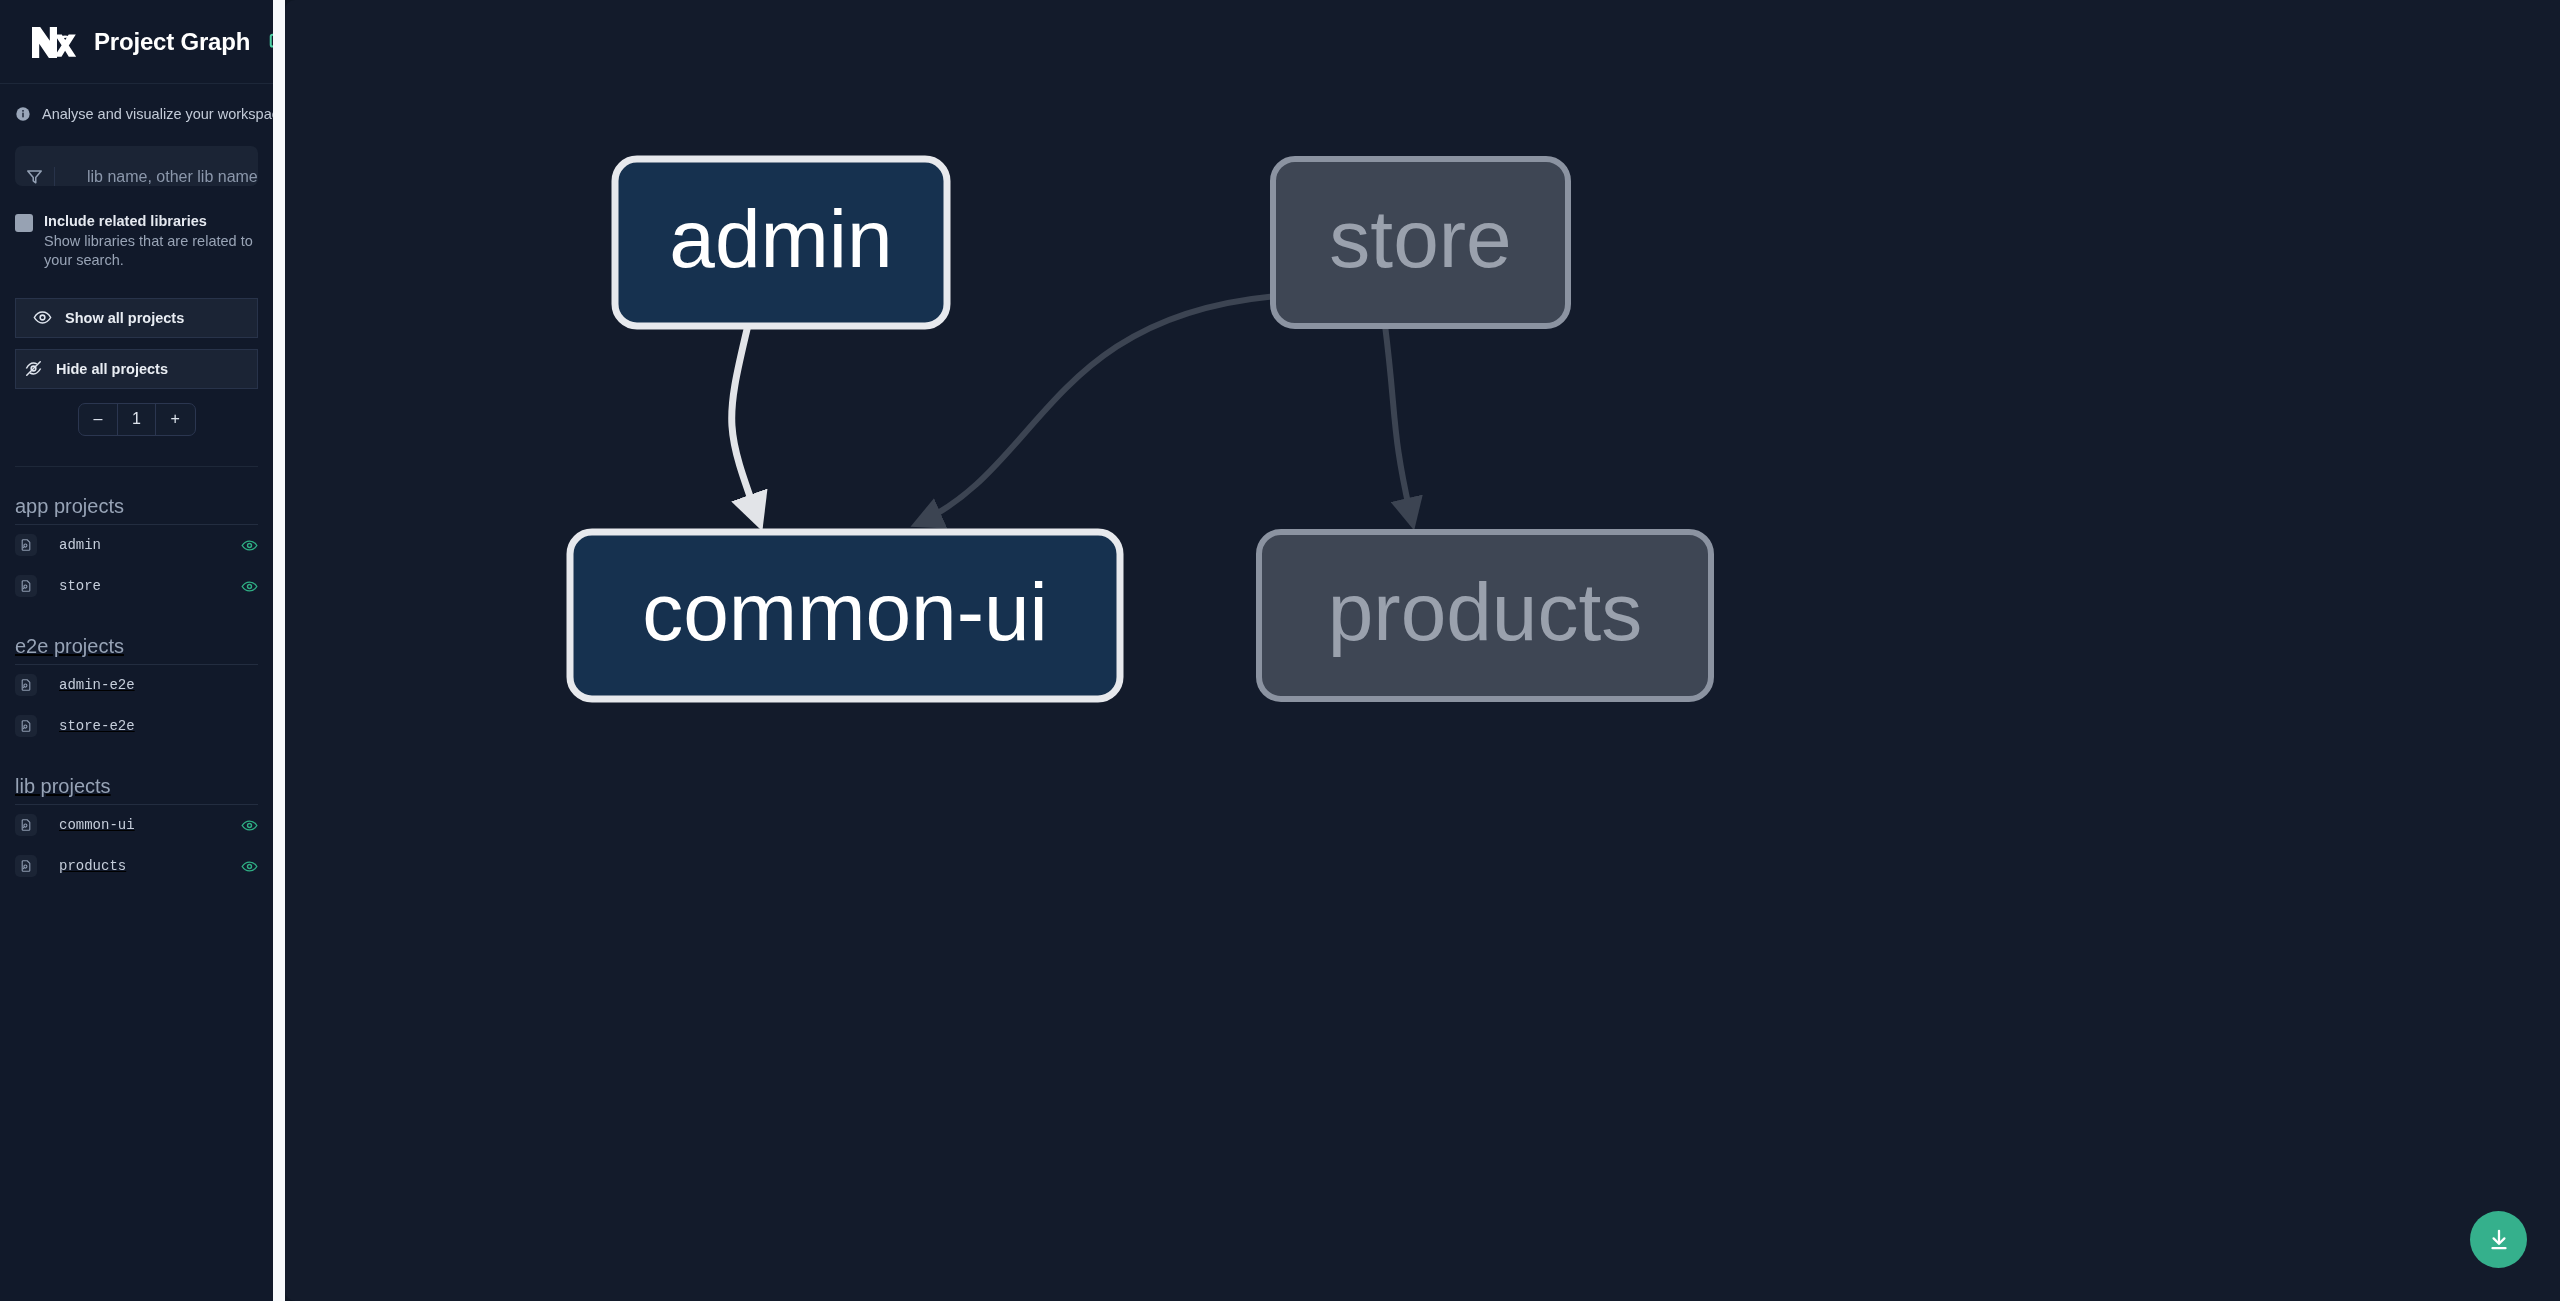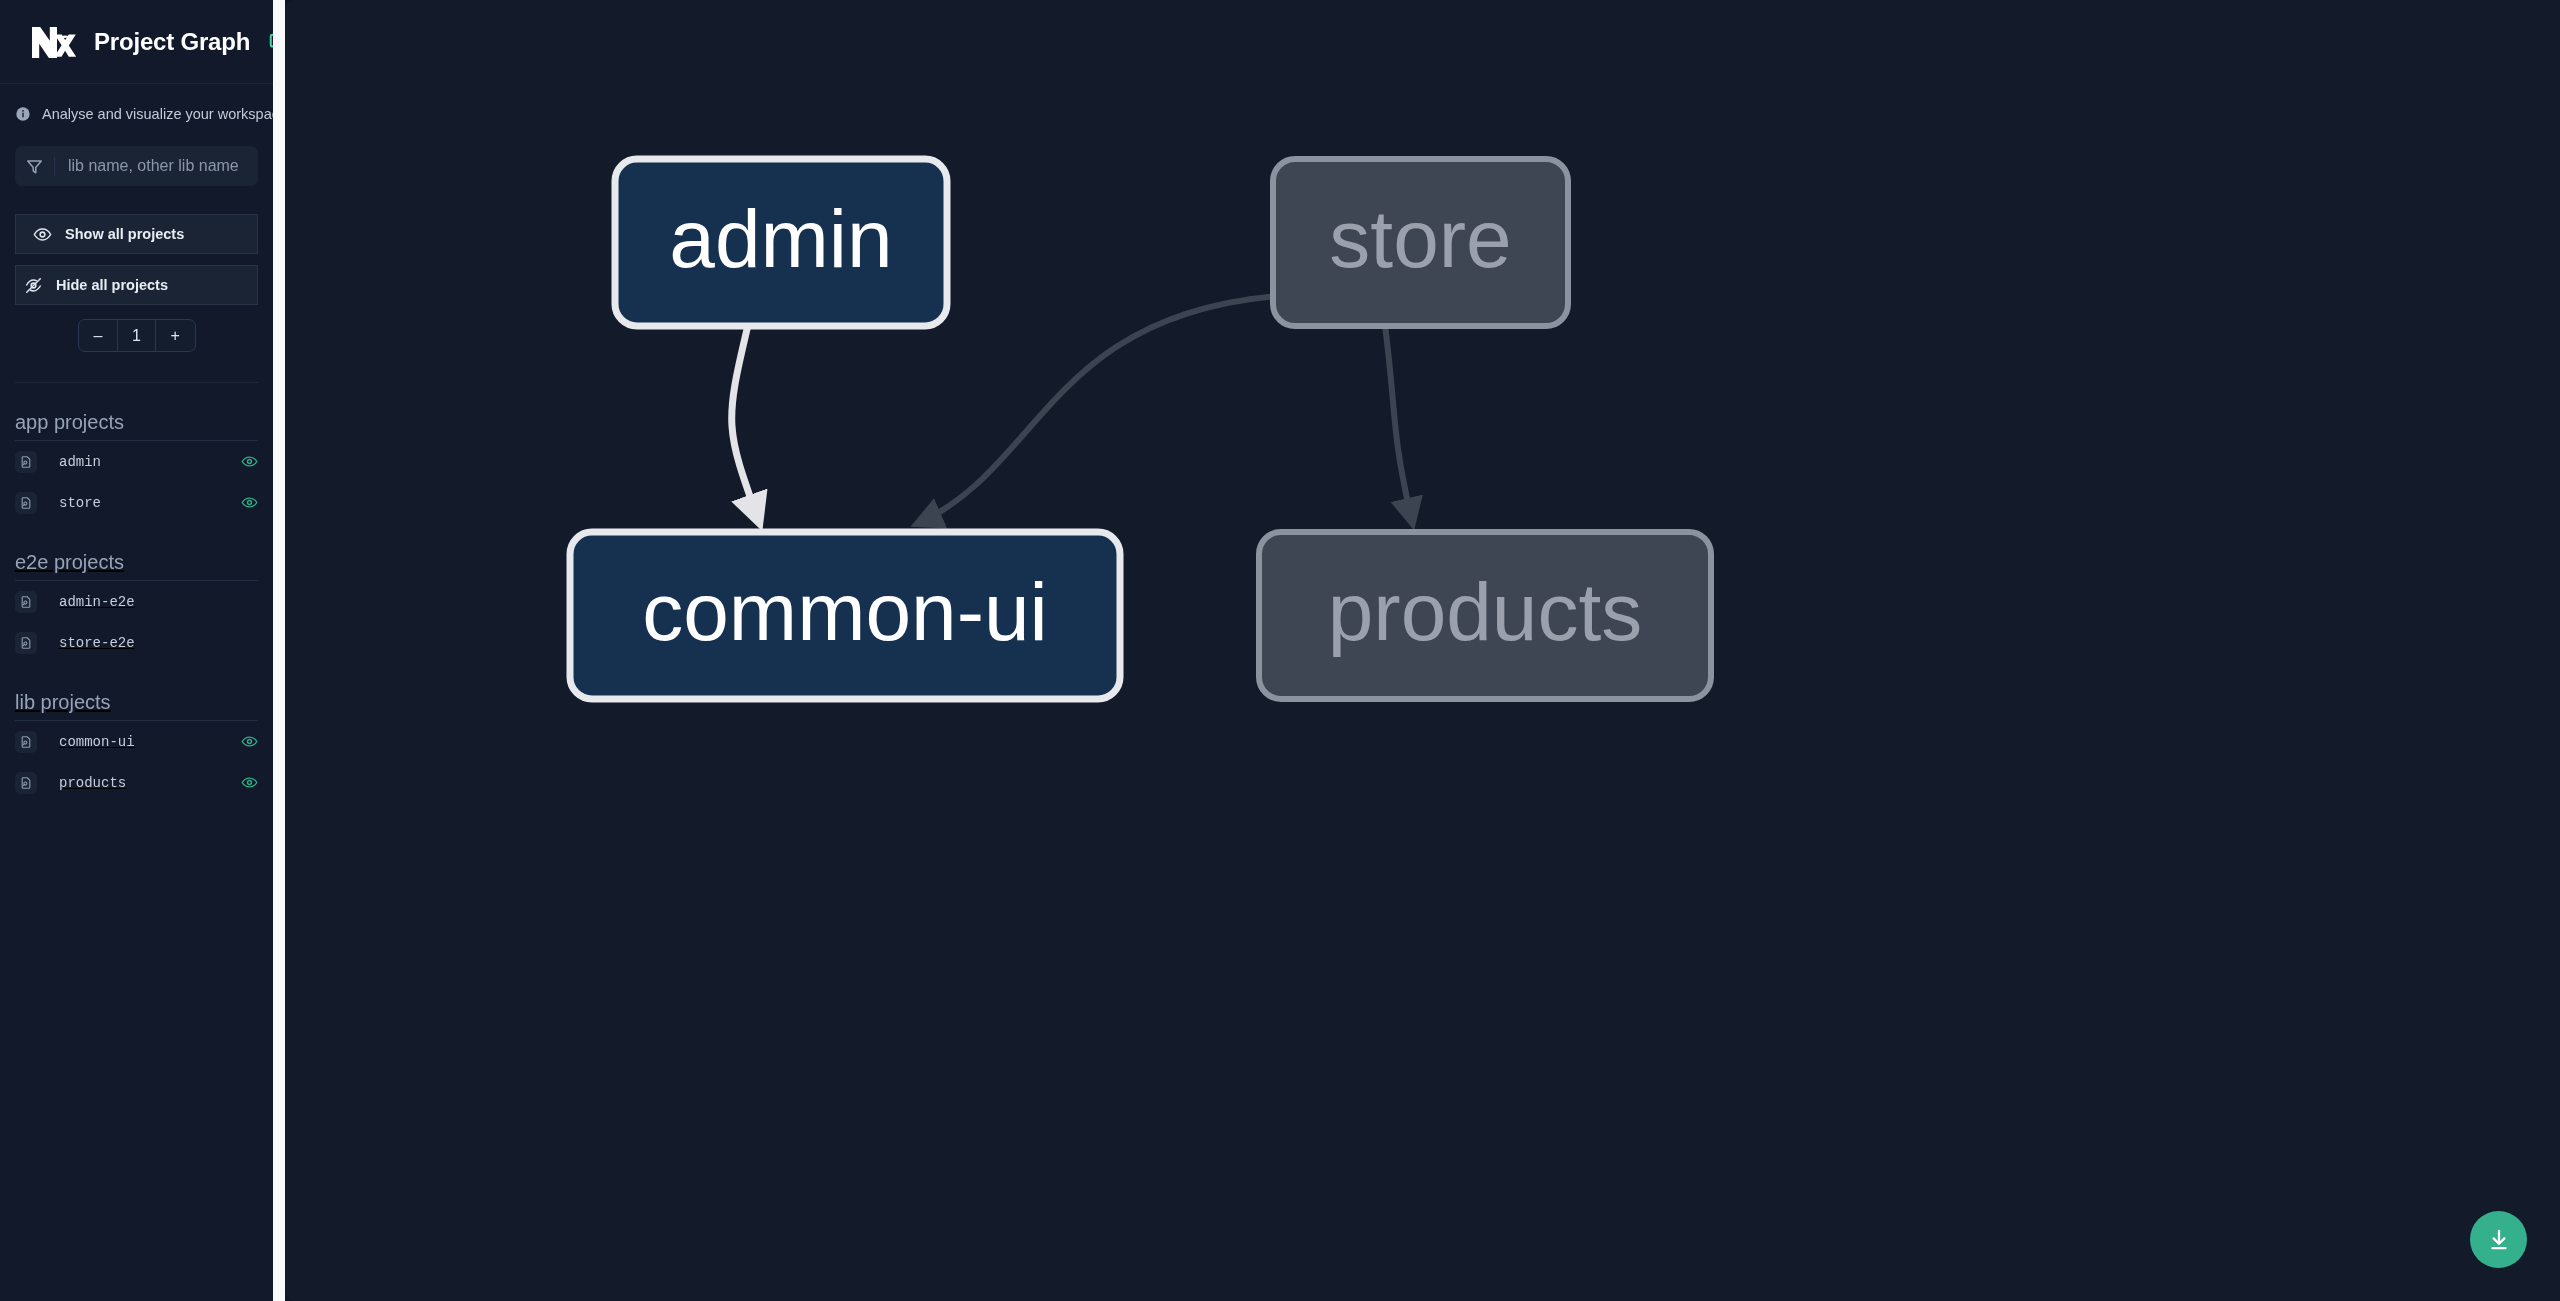"lib name, other lib name" .search-wrap { align-items: center -> flex-end; gap: none -> 19px }
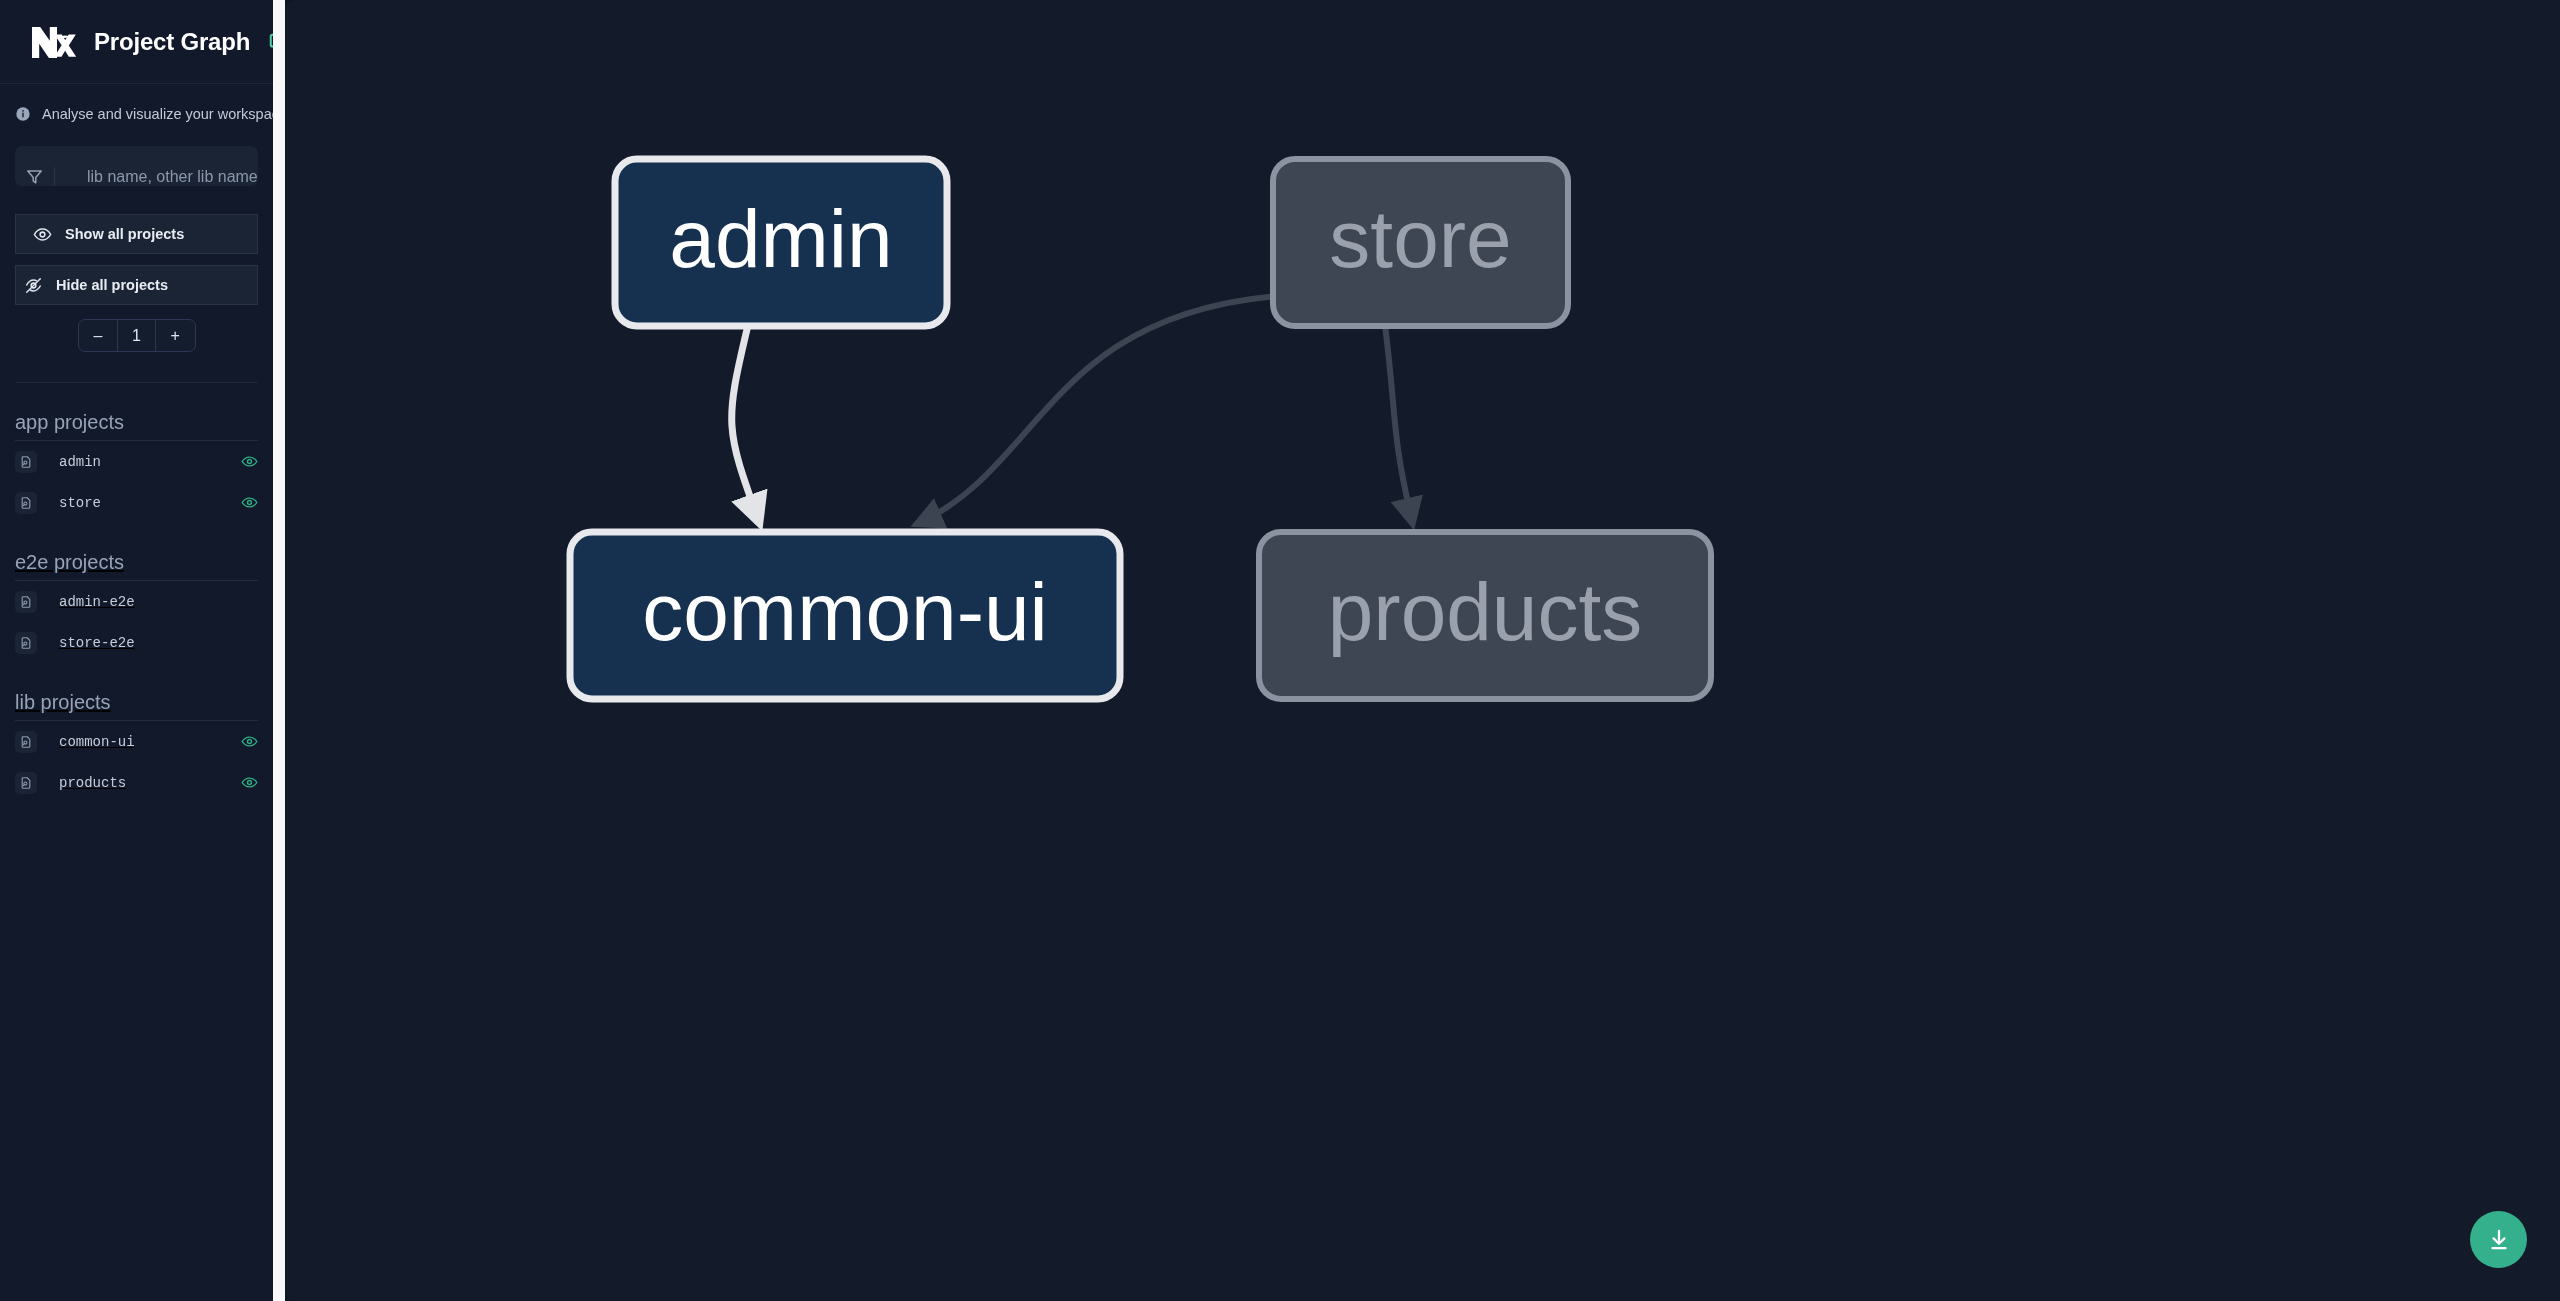"Include related libraries" div.check-group { html: none -> <div> <span></span> <span> <span>Include related libraries</span> <span>Show libraries that are related to your search.</span> </span> </div> }
